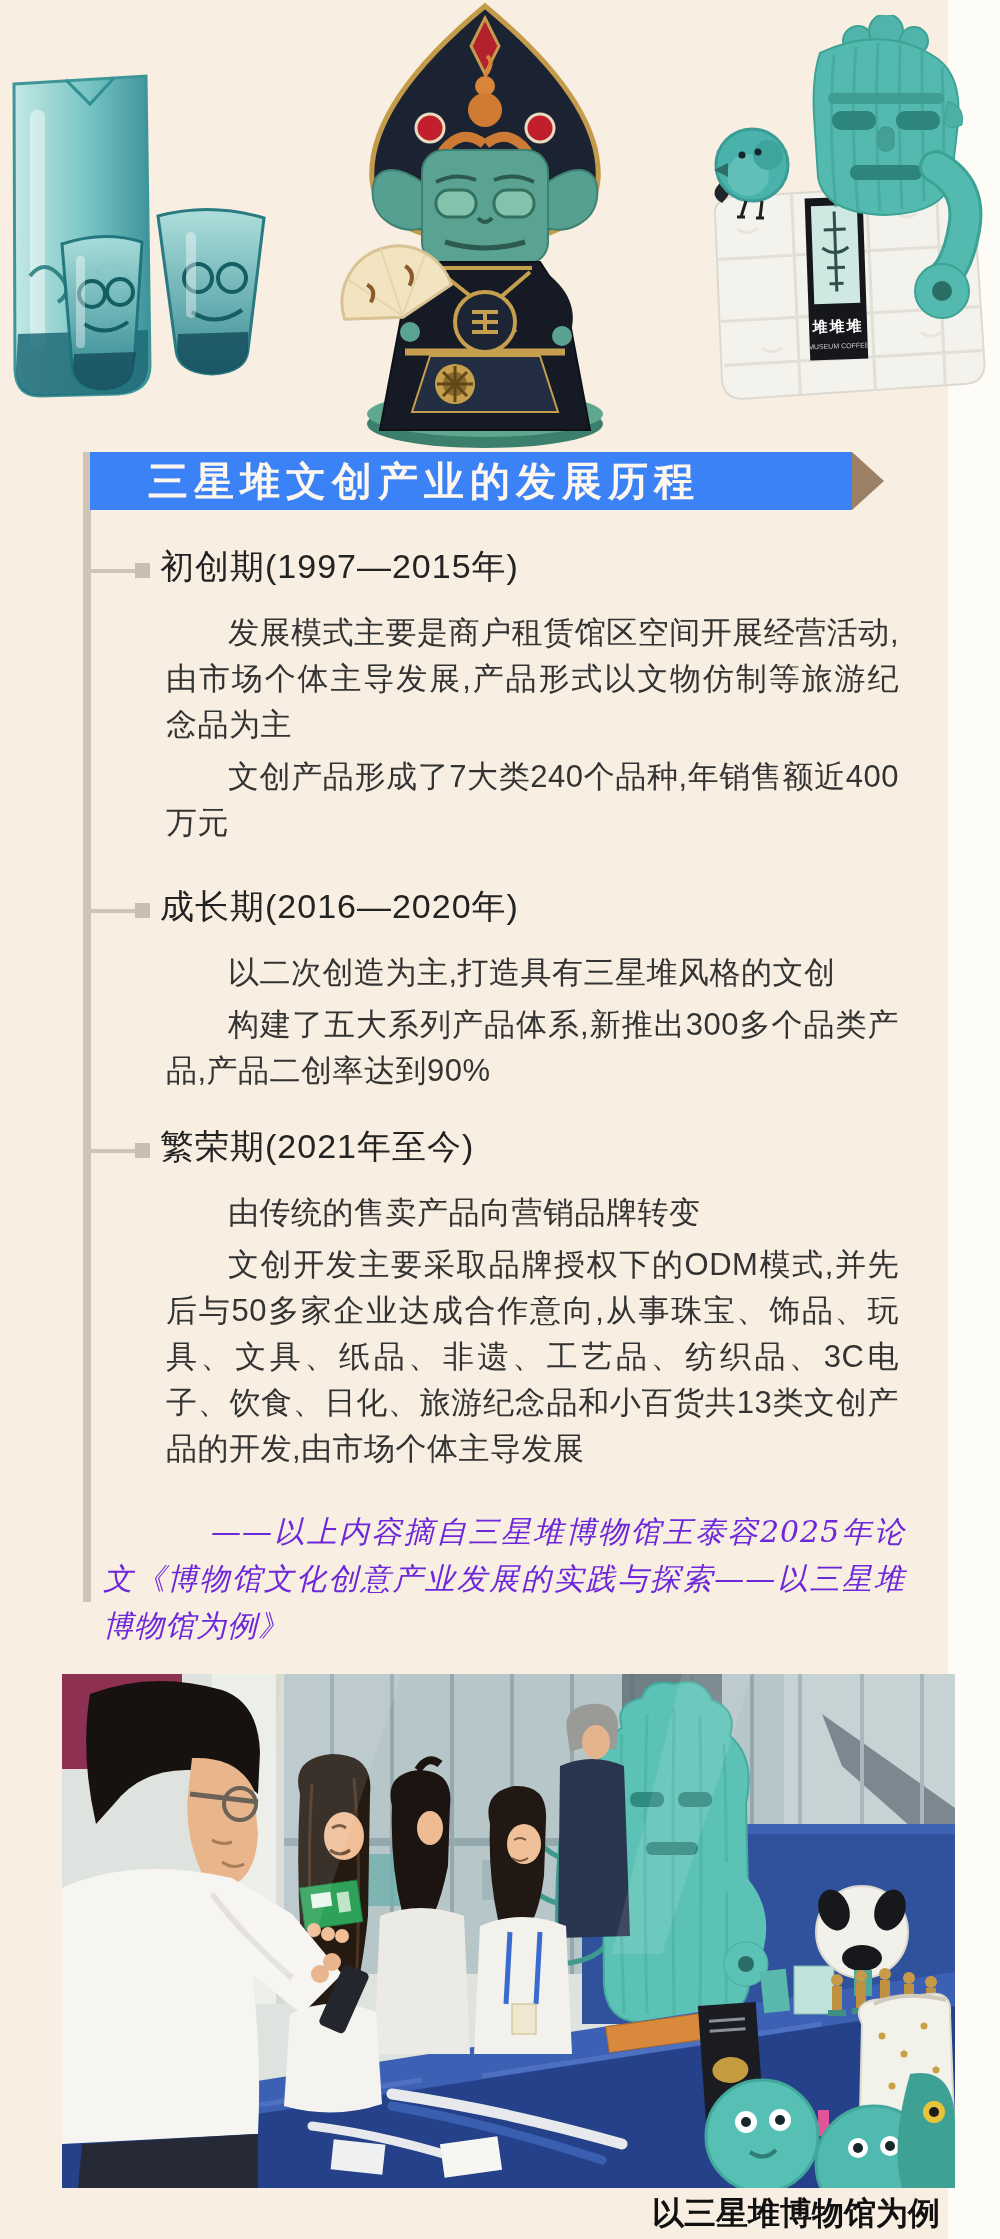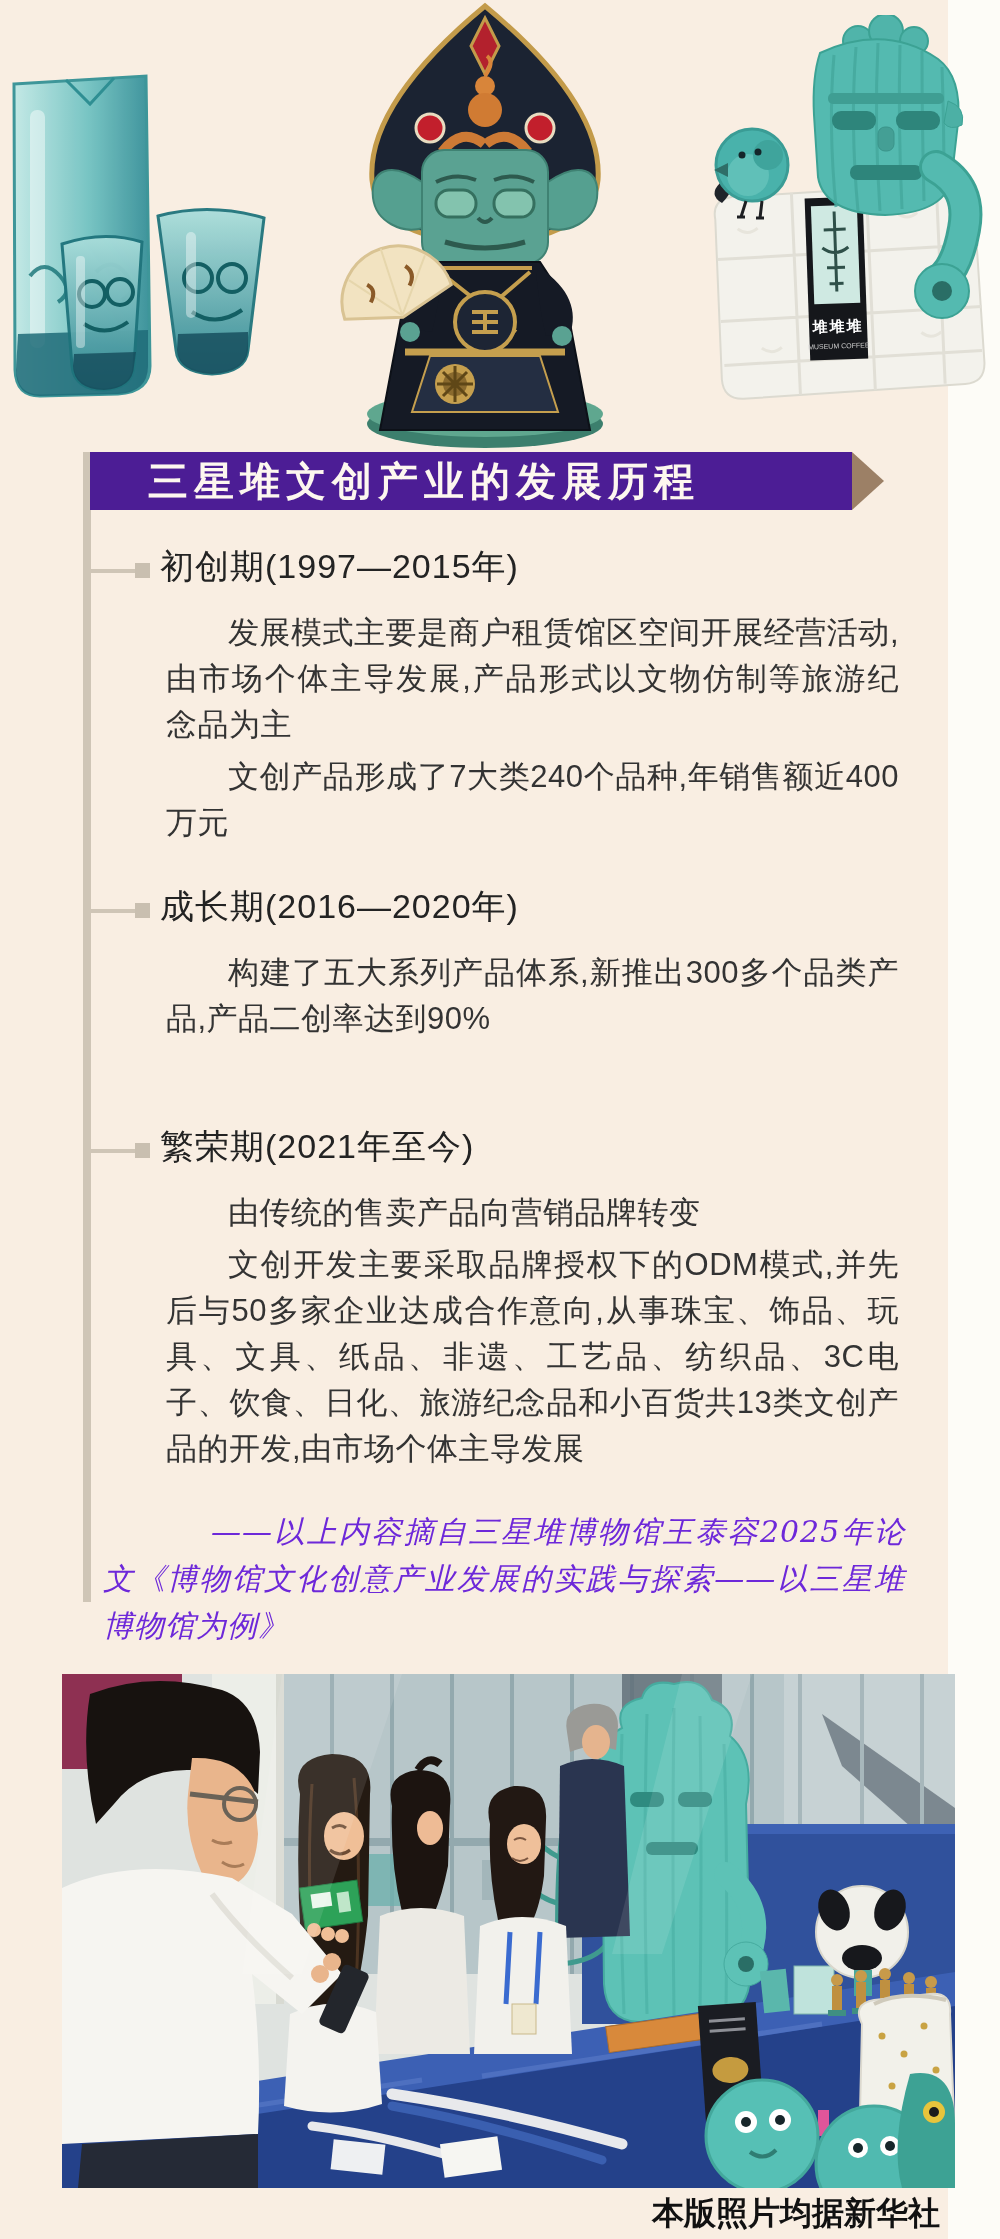"三星堆文创产业的发展历程" .banner { background: #4c1d95 -> #3b82f6 }
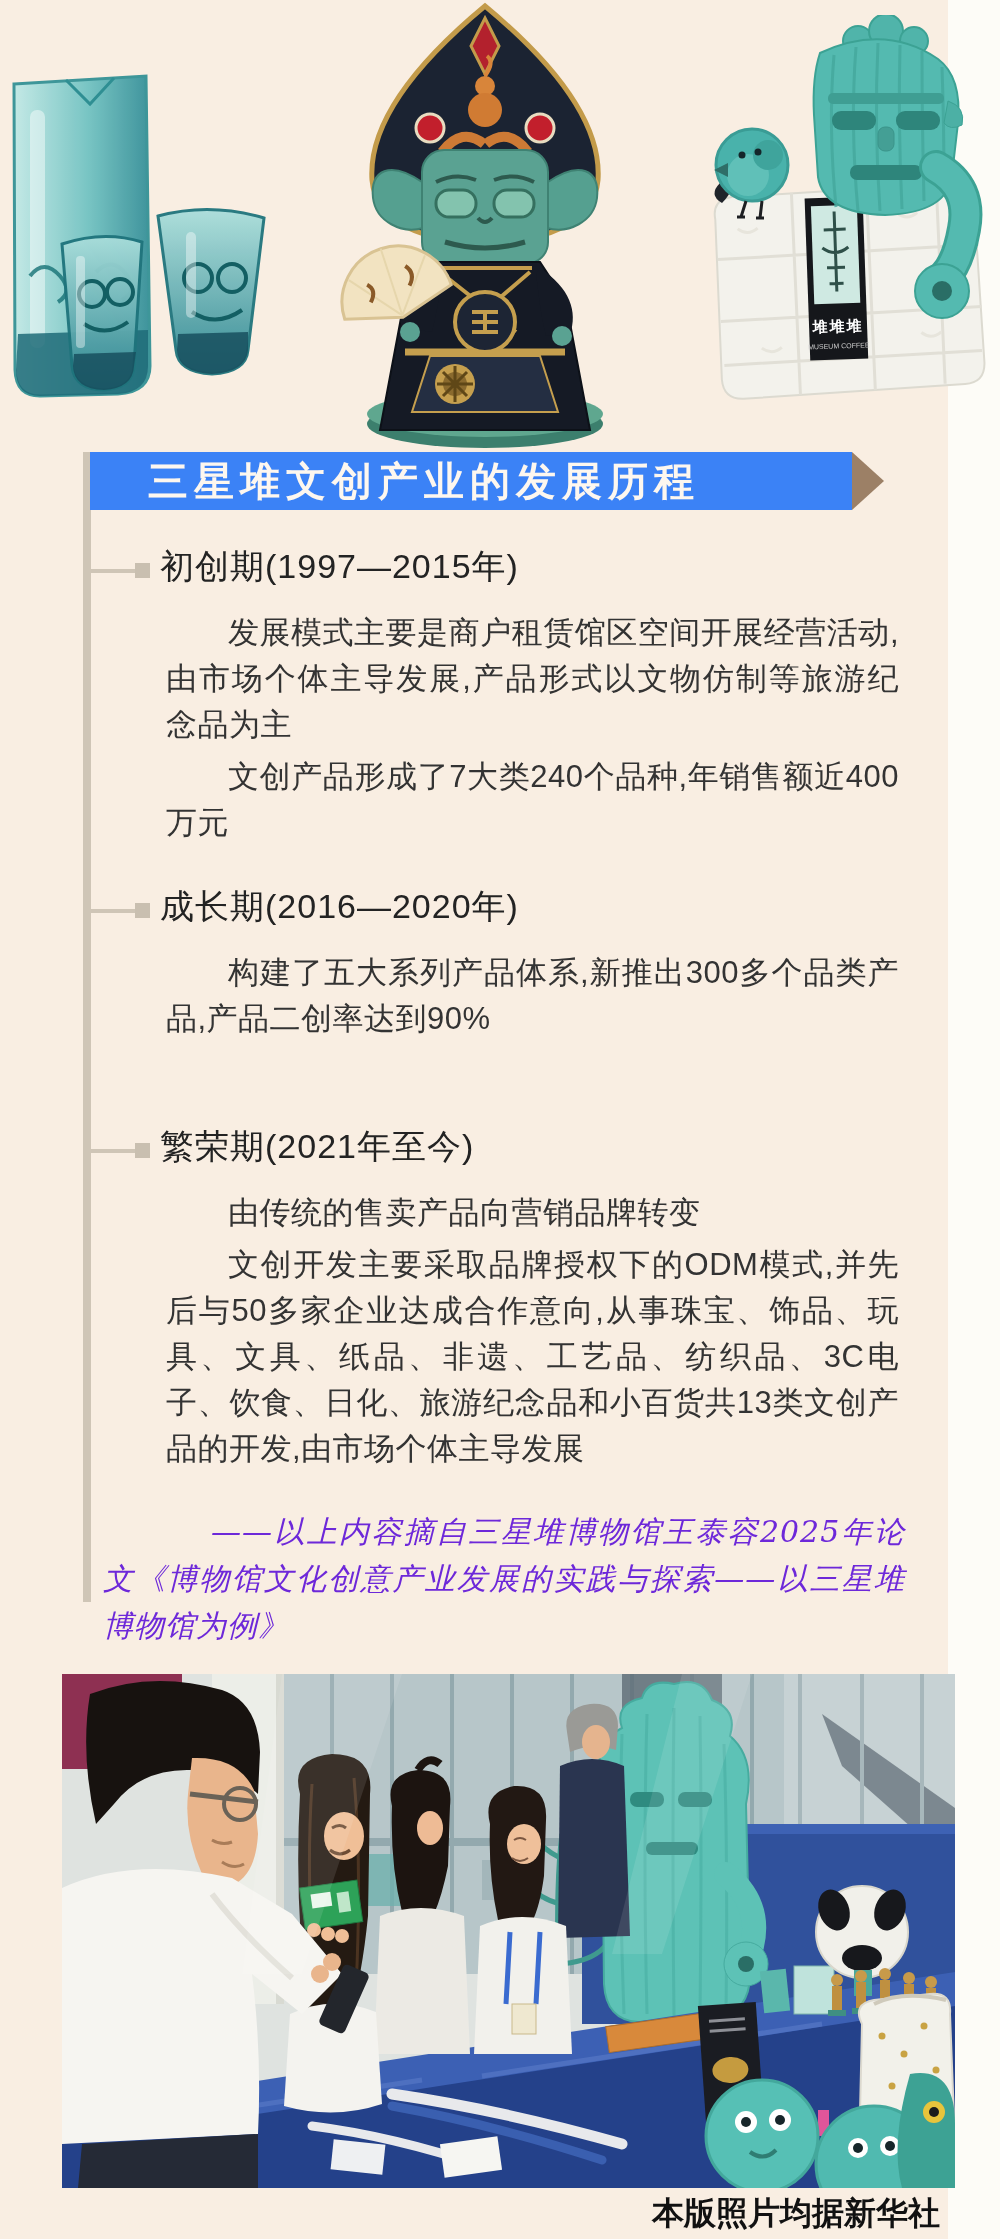"以二次创造为主,打造具有三星堆风格的文创" p { html: none -> <p>以二次创造为主,打造具有三星堆风格的文创</p> }
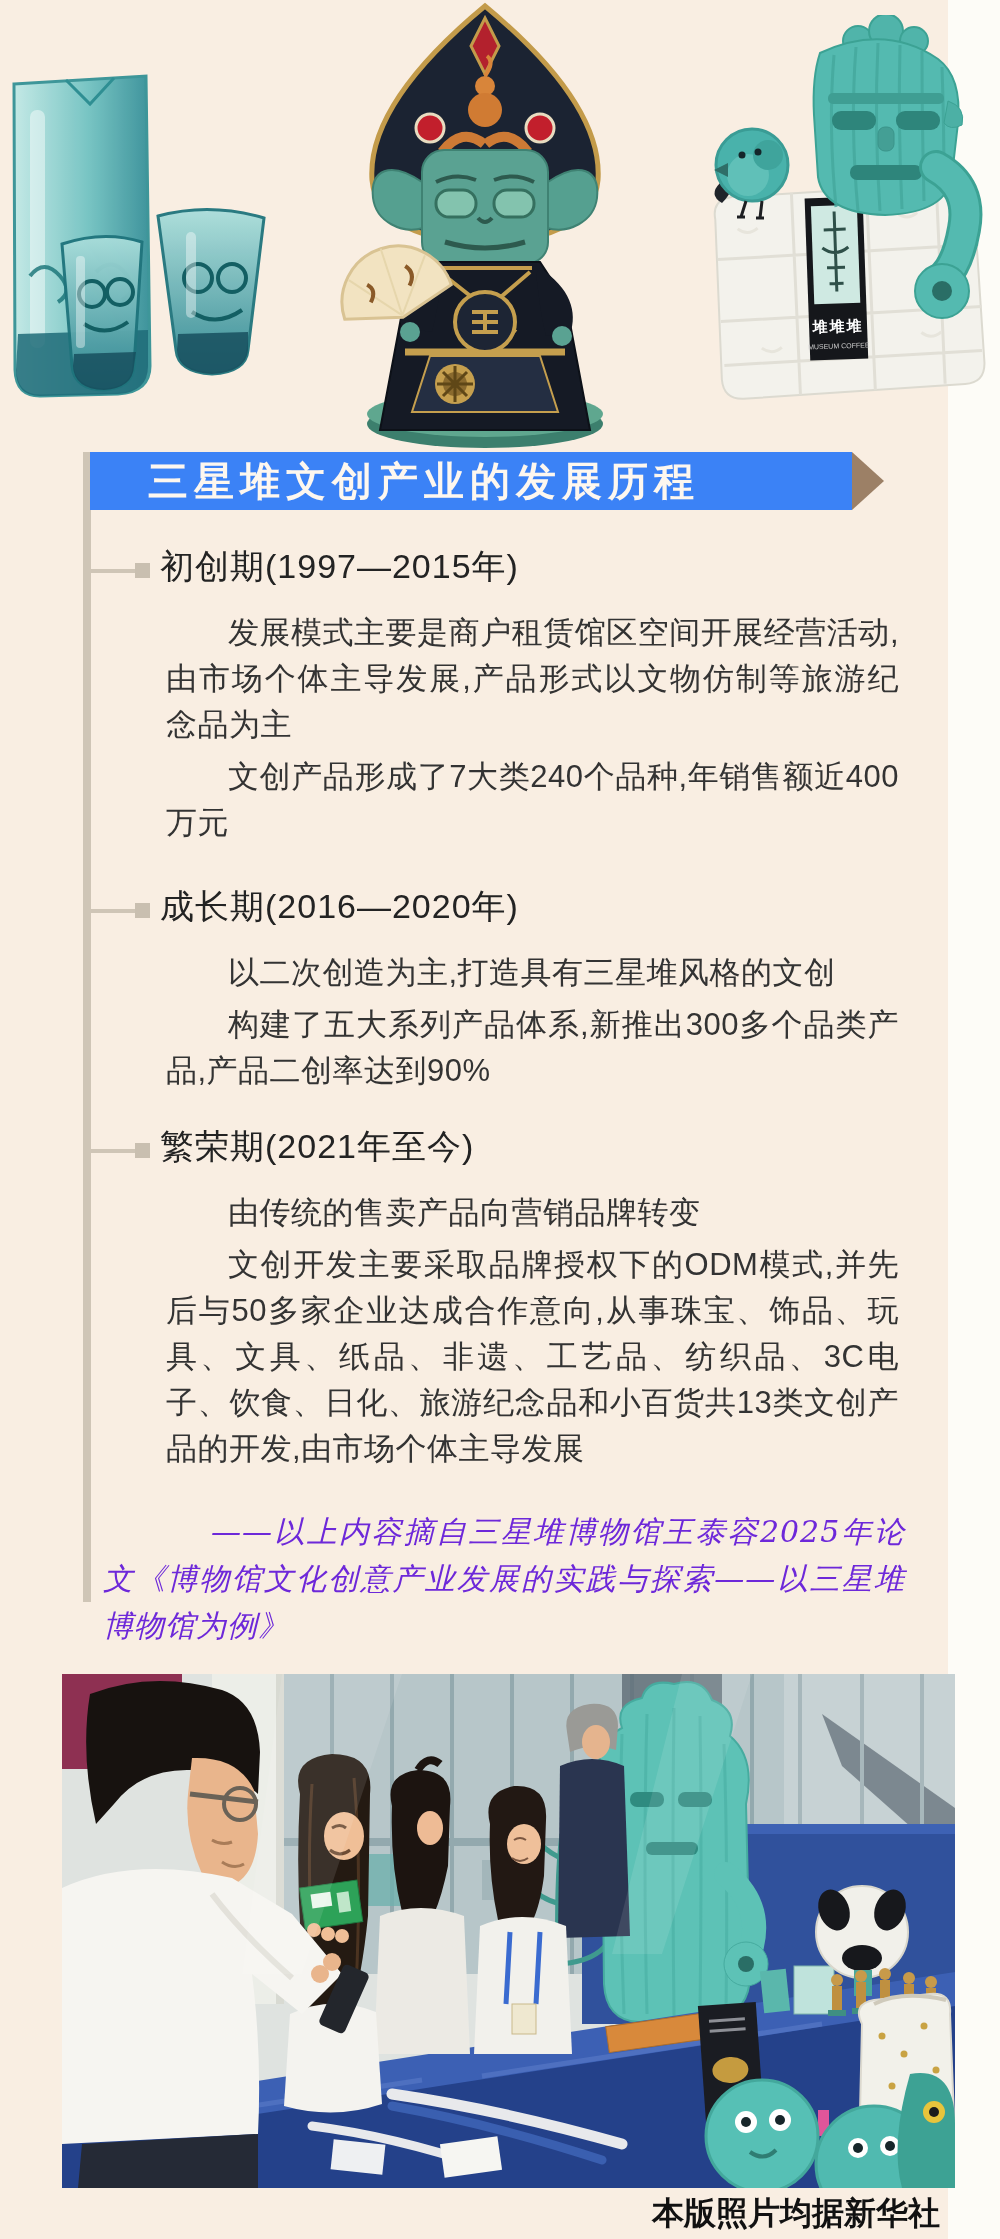"本版照片均据新华社" div.abs { text: 本版照片均据新华社 -> 以三星堆博物馆为例 }
